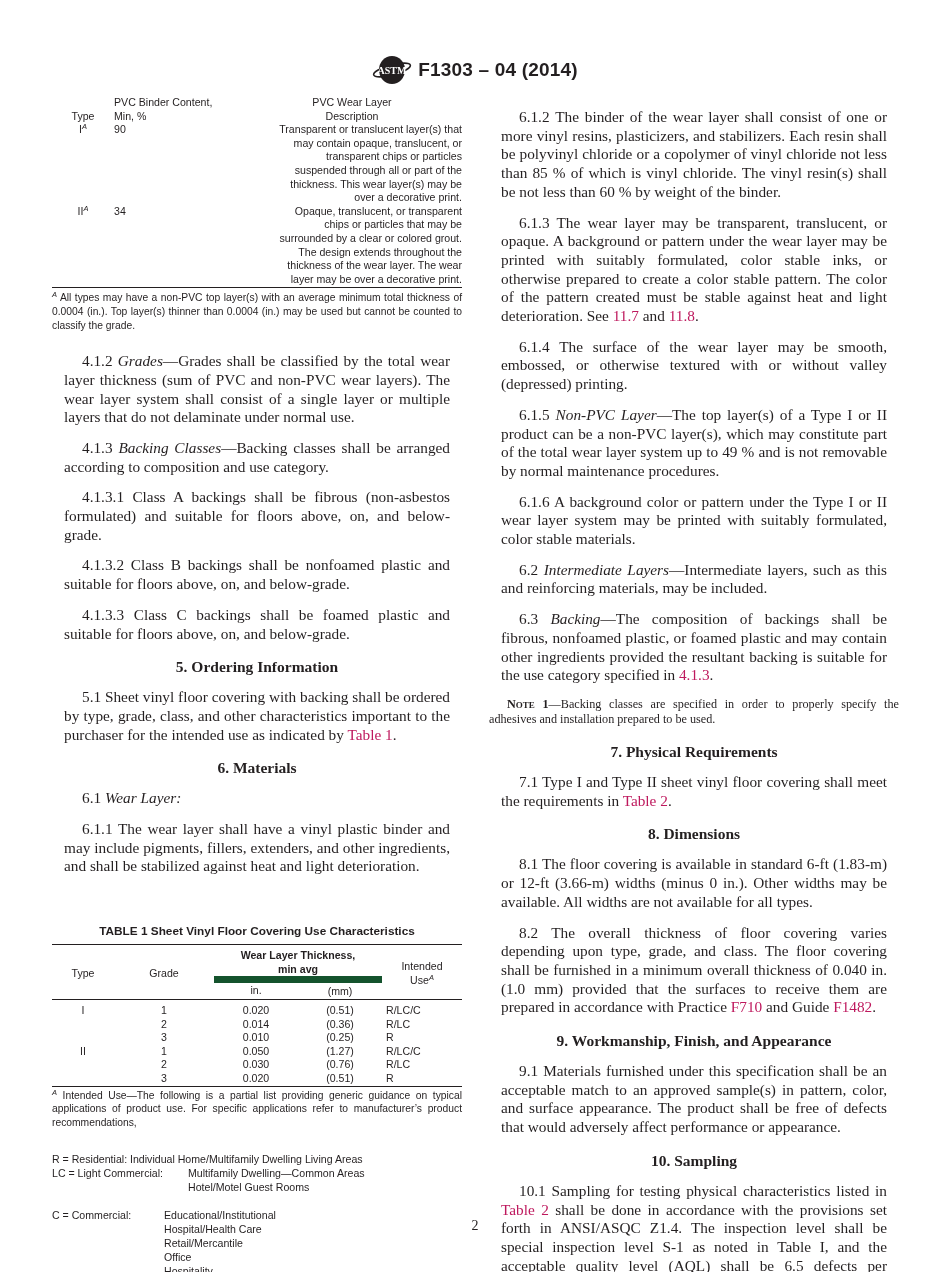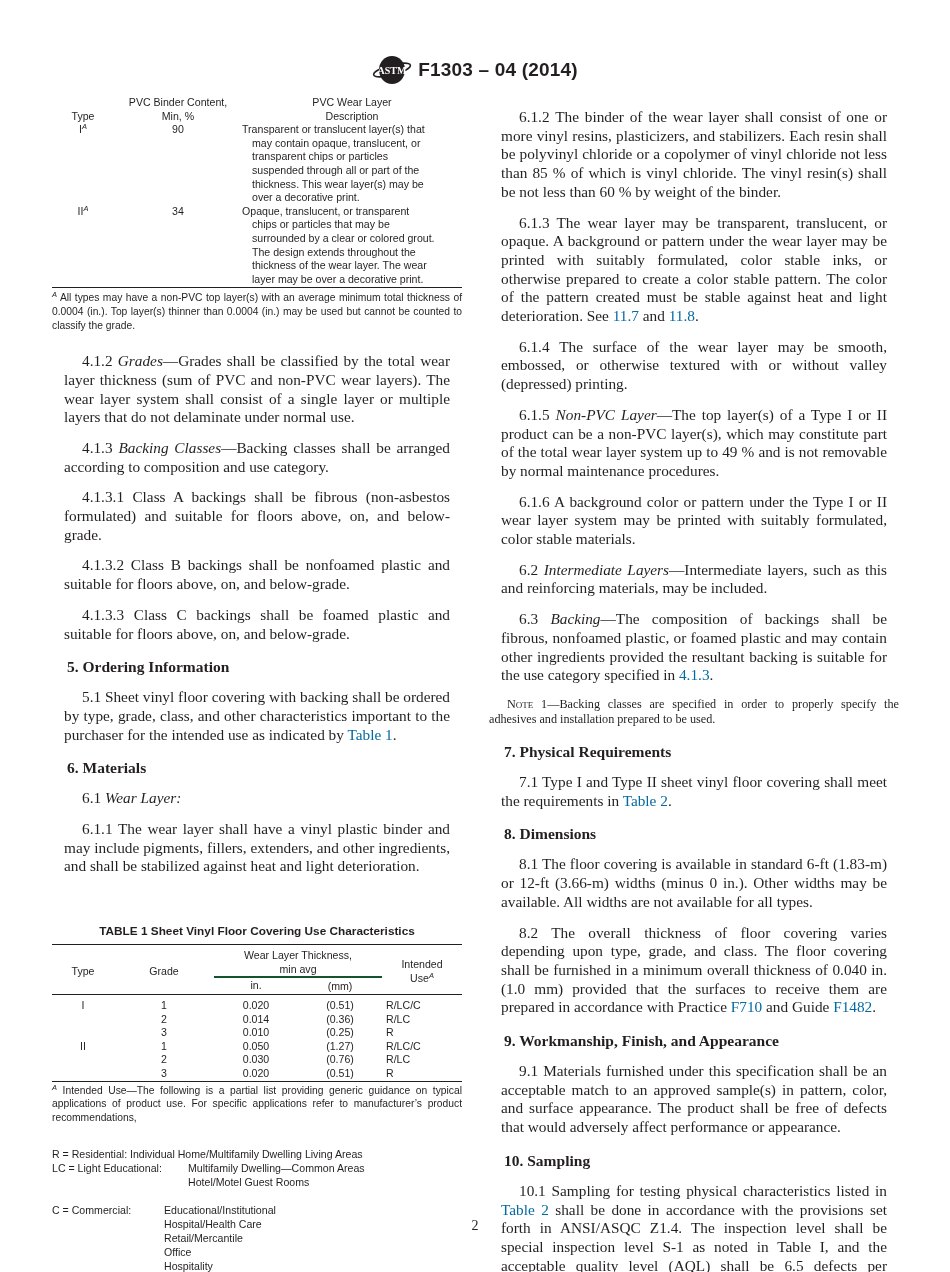"PVC Binder Content," .ttab .c2 { text-align: center -> left }
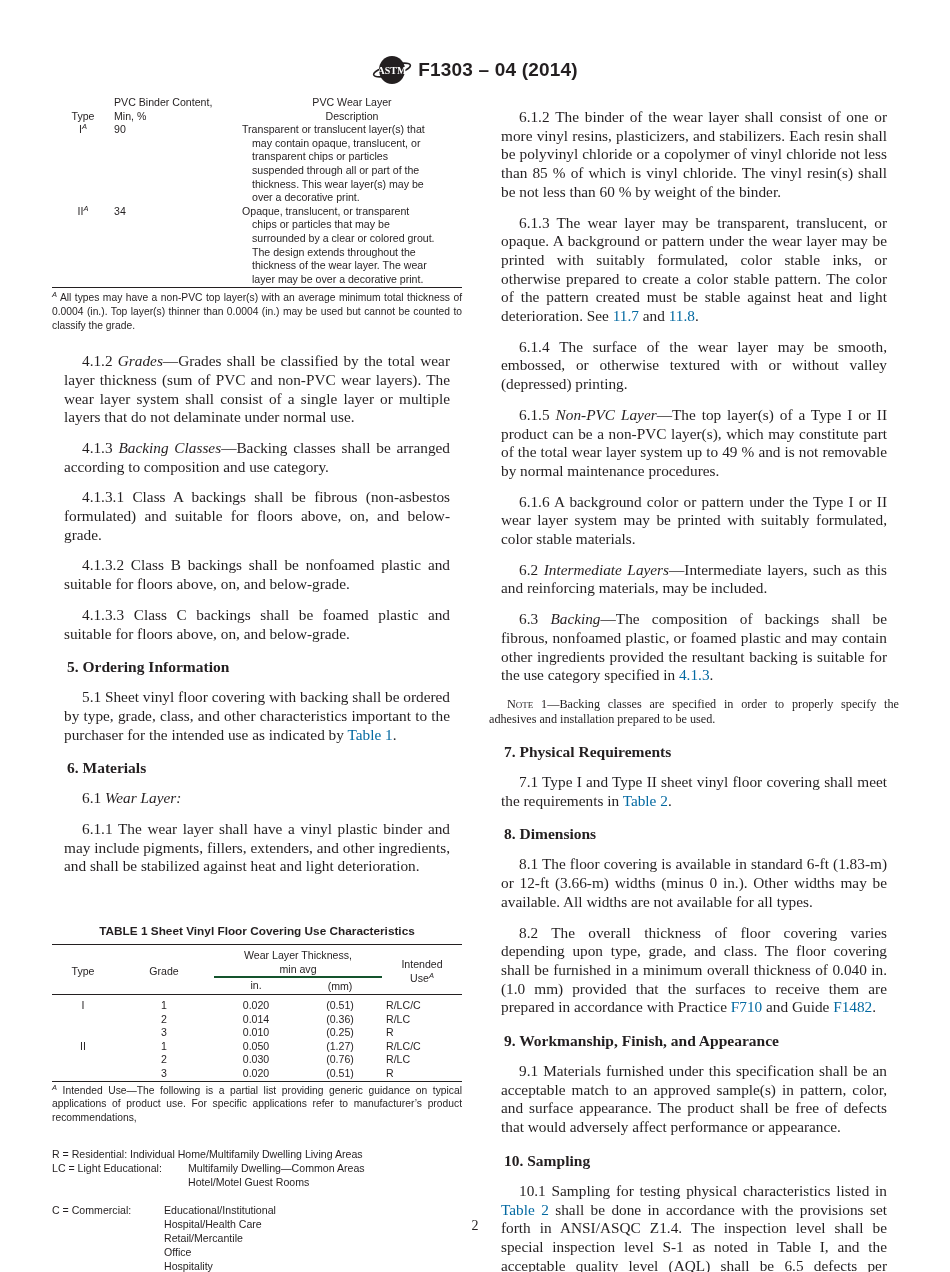"Transparent or translucent layer(s) that" .ttab .c3 { text-align: none -> right }
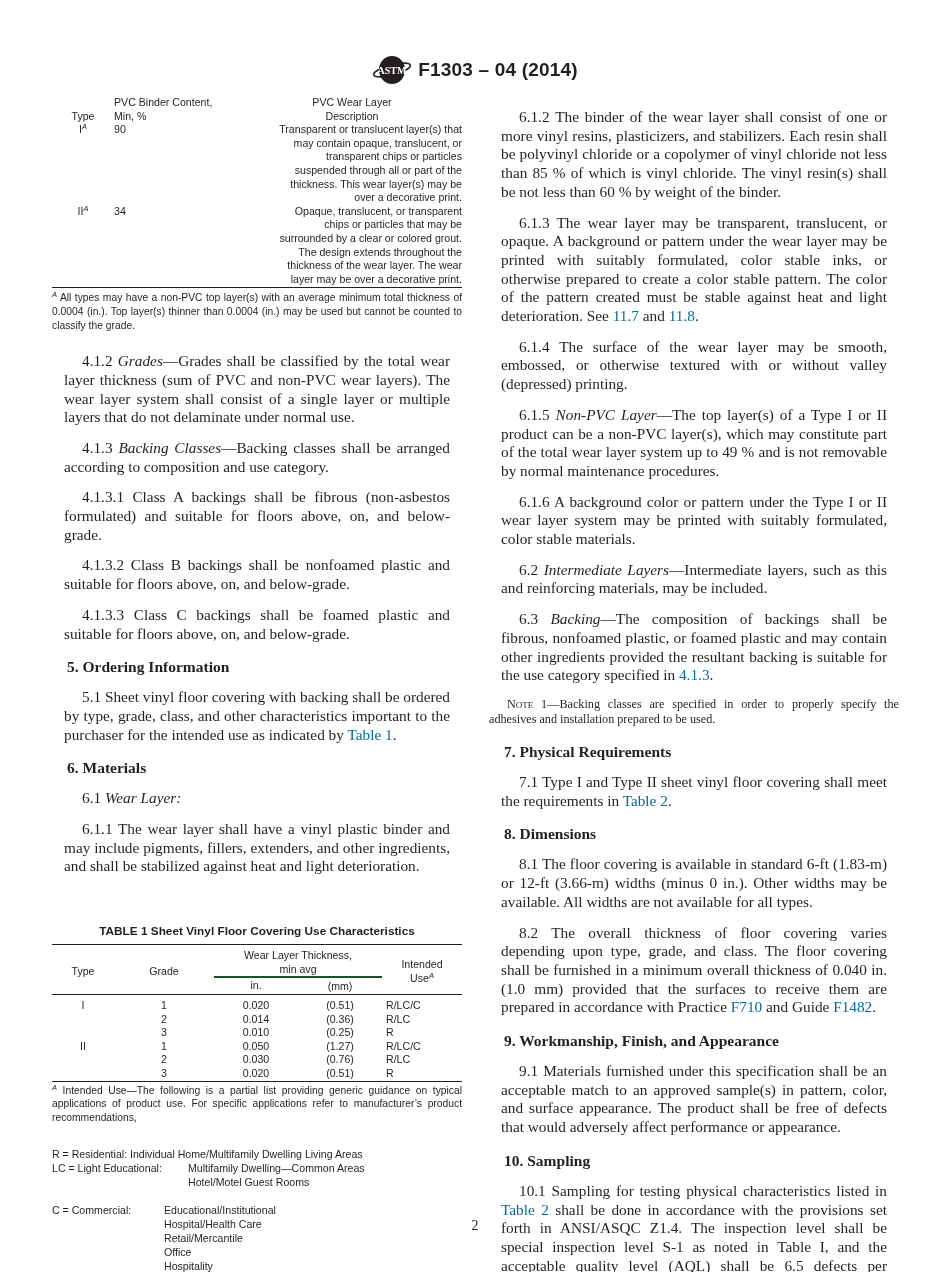"11.7" .link { color: #0369a1 -> #be185d }
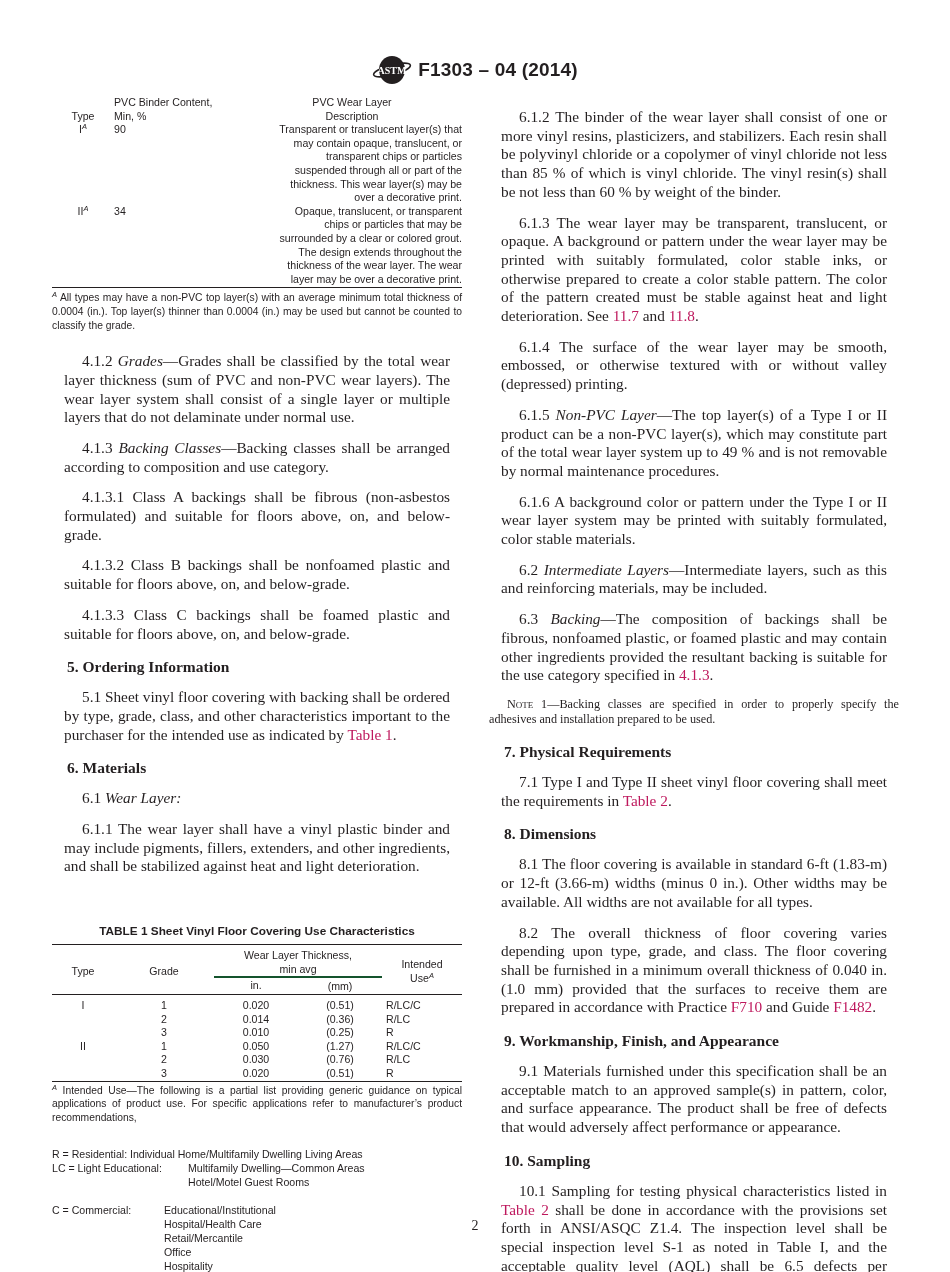"5. Ordering Information" h3.sec { margin: 14px 0 6px 15px -> 14px 0 6px 0; text-align: none -> center }
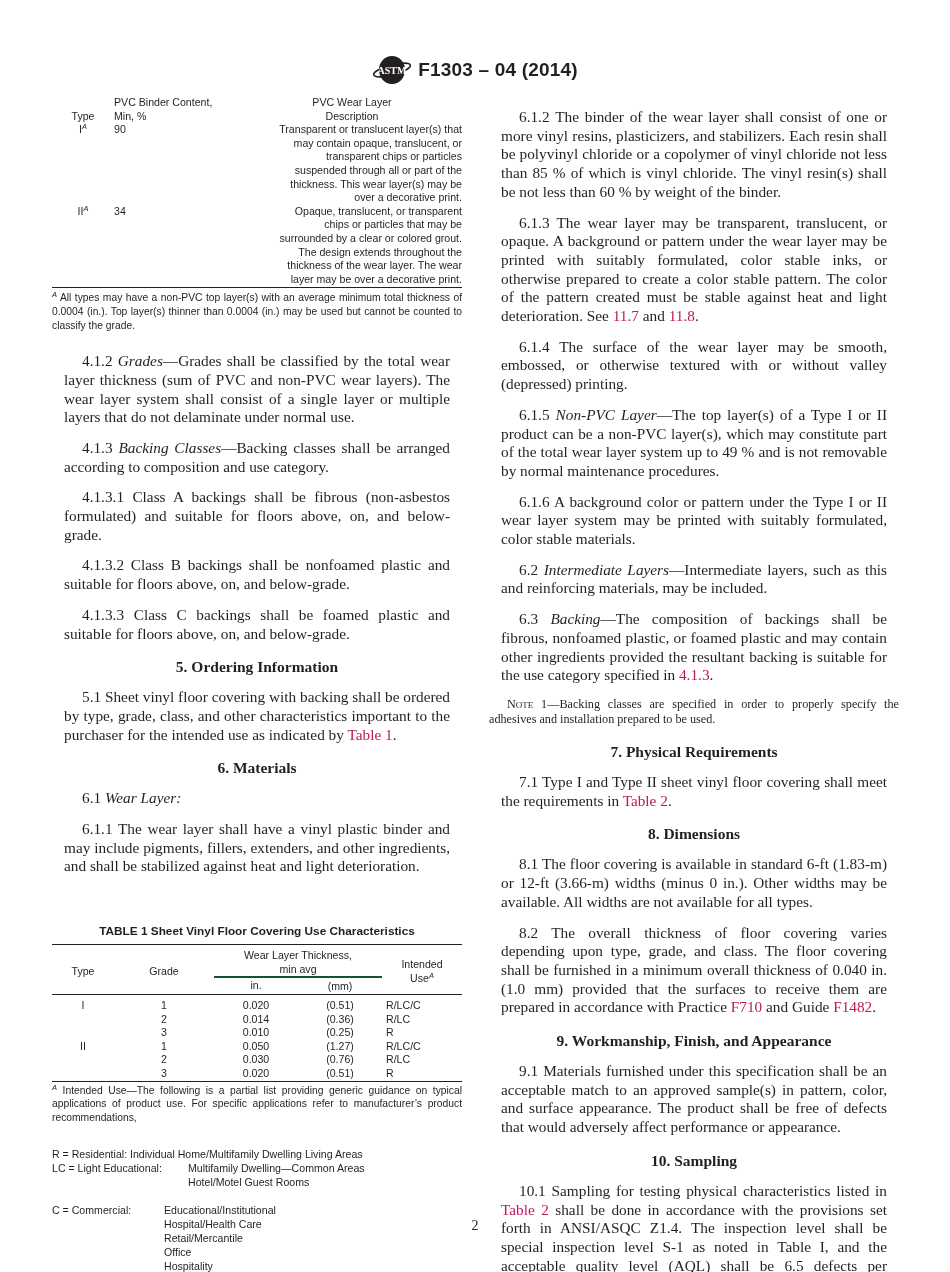"Note 1" .sc { font-weight: none -> bold }
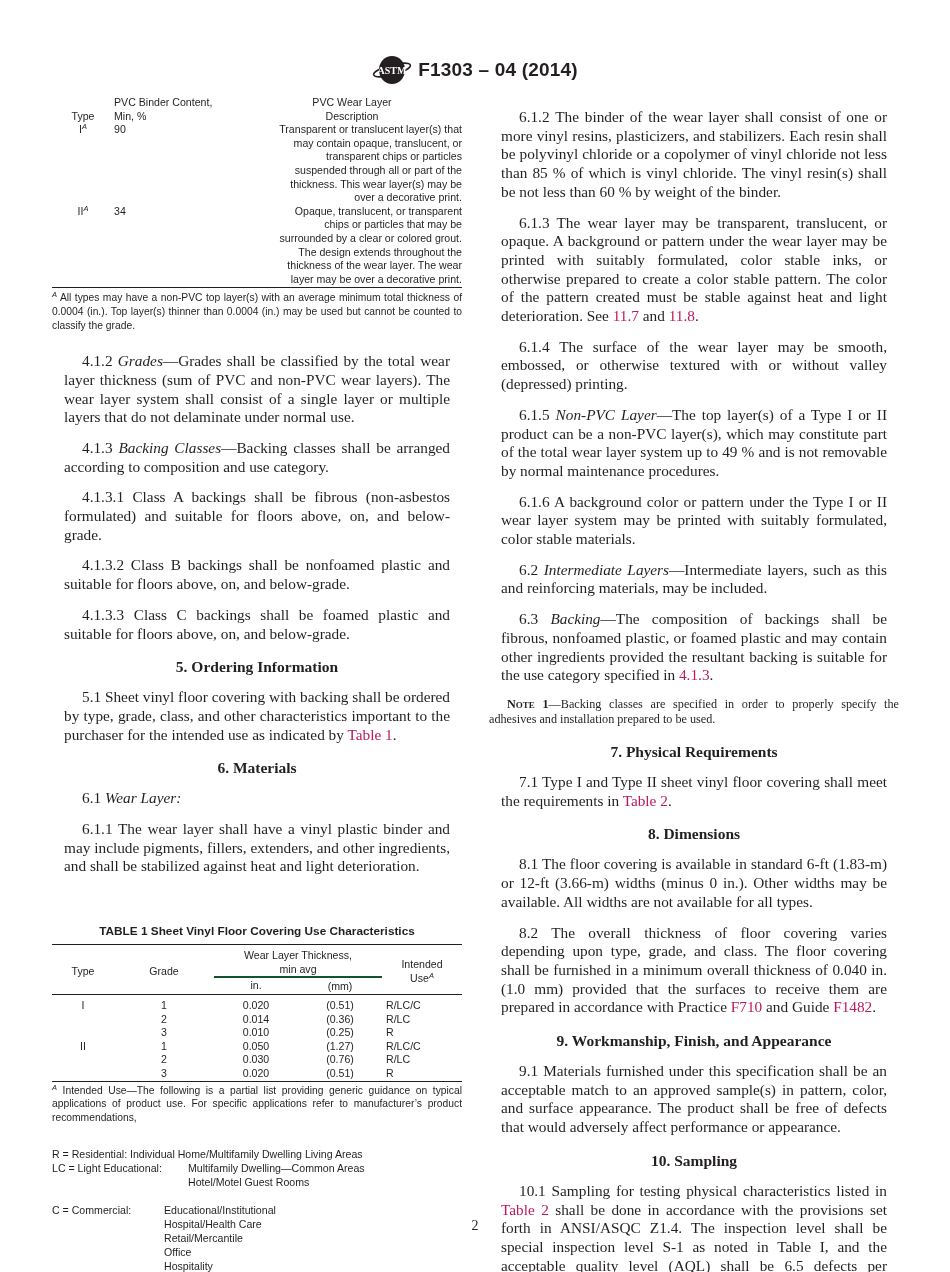"Wear Layer Thickness," td.ctr { border-bottom: 2px solid #14532d -> 7px solid #14532d; font-weight: none -> bold }
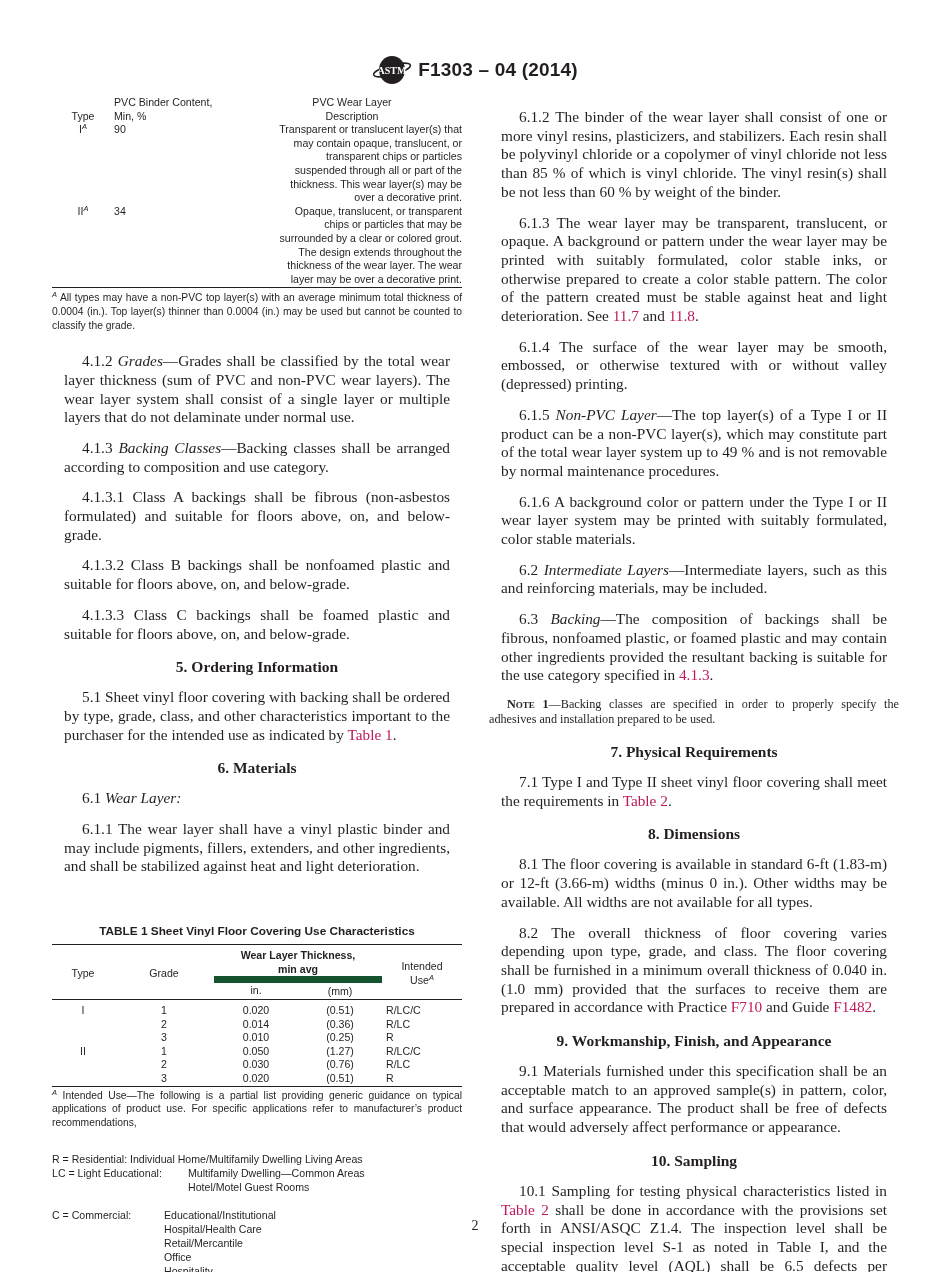"LC = Light Educational:" span { text: Educational -> Commercial }
